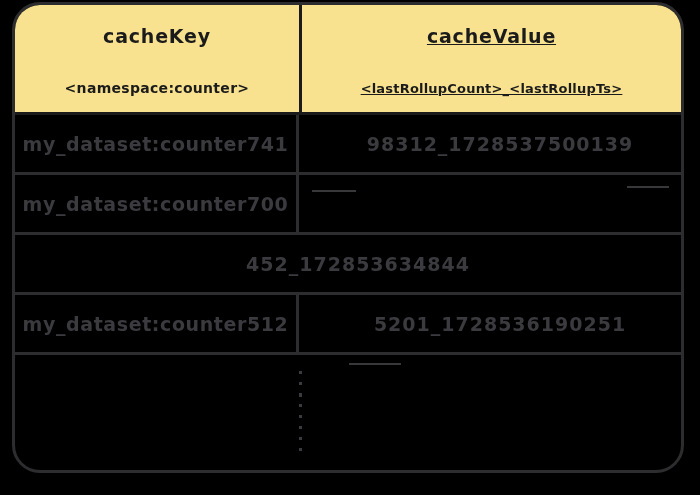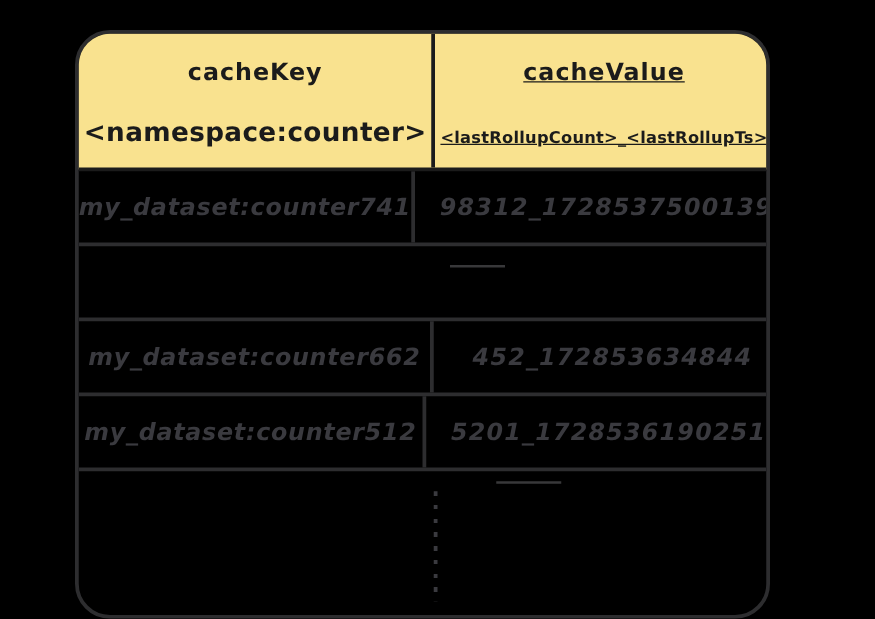"cacheKey" .cache-table { margin-left: 48px -> none; top: 24px -> 2px; width: 556px -> 672px }
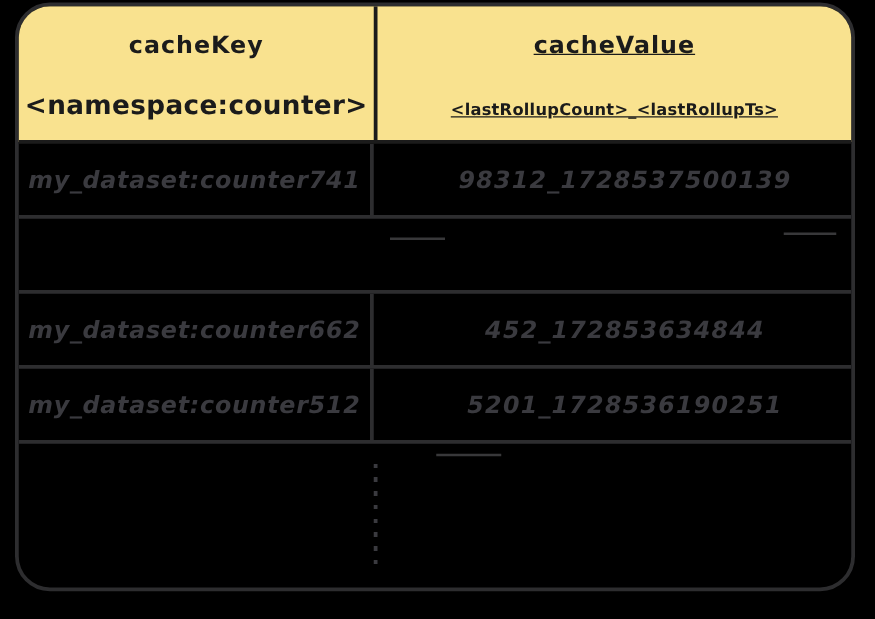"<namespace:counter>" .th-sub { font-size: 21px -> 14px }
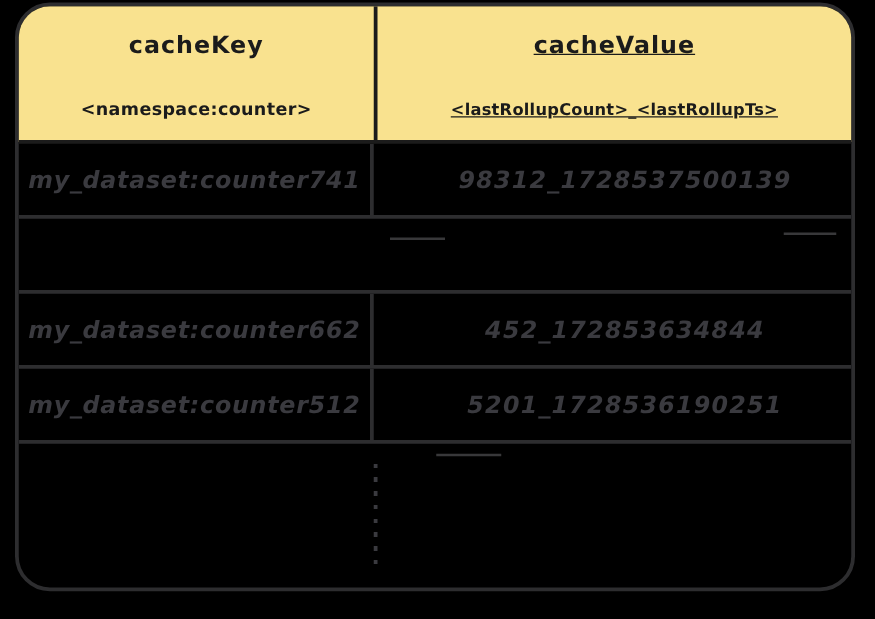"my_dataset:counter741" .tr { font-style: italic -> none }
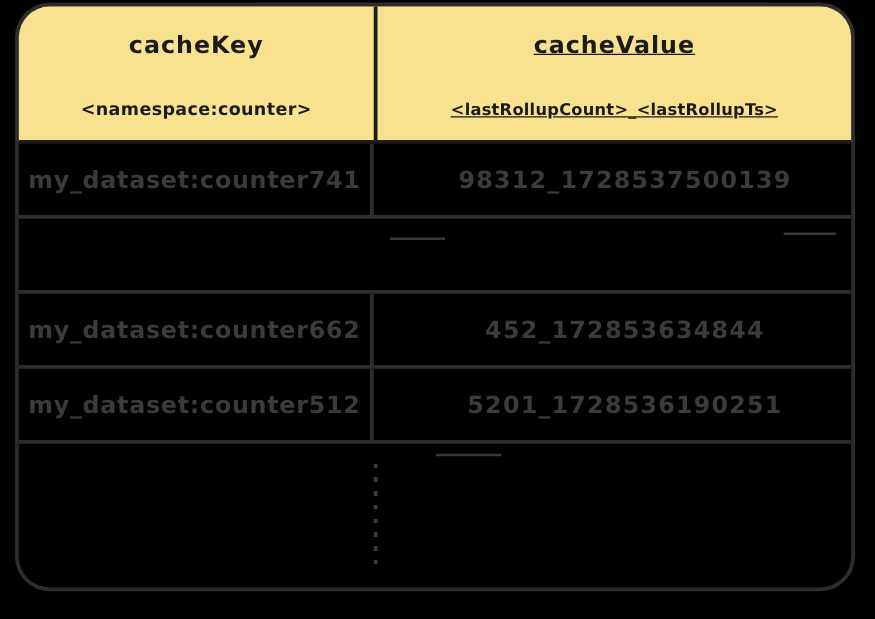"my_dataset:counter700" div.td { html: none -> <div>my_dataset:counter700</div> }
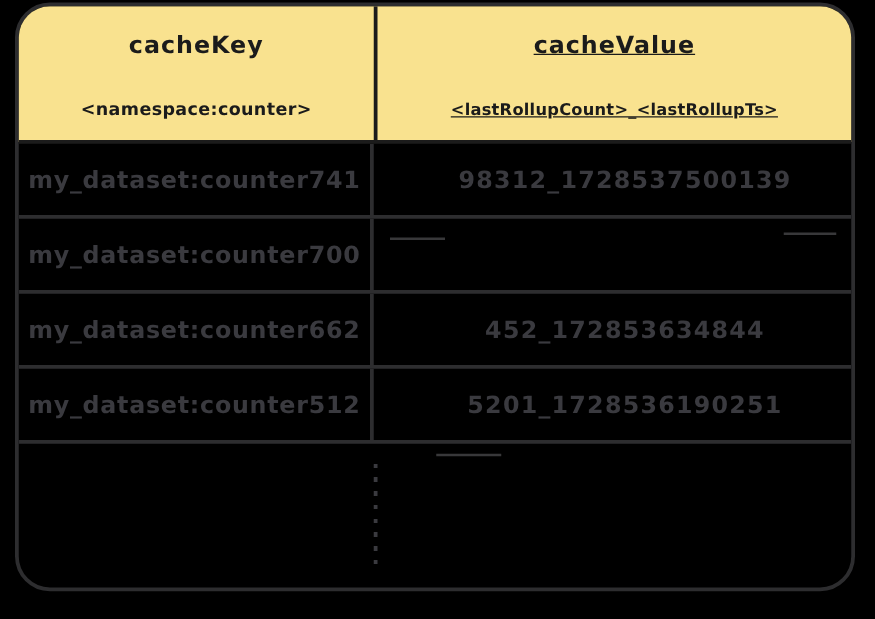"my_dataset:counter662" div.td { html: <div>my_dataset:counter662</div> -> none }
